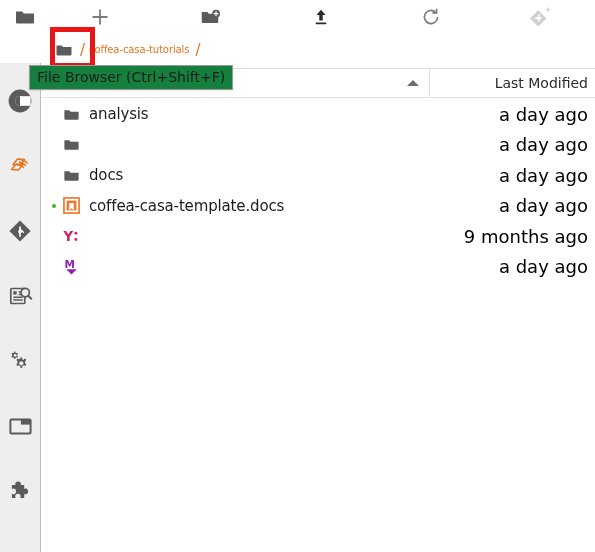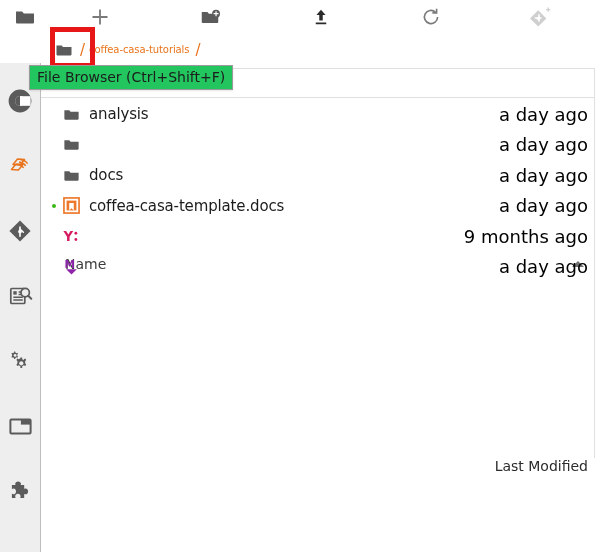"File Browser (Ctrl+Shift+F)" #tooltip { background: #22c55e -> #15803d }
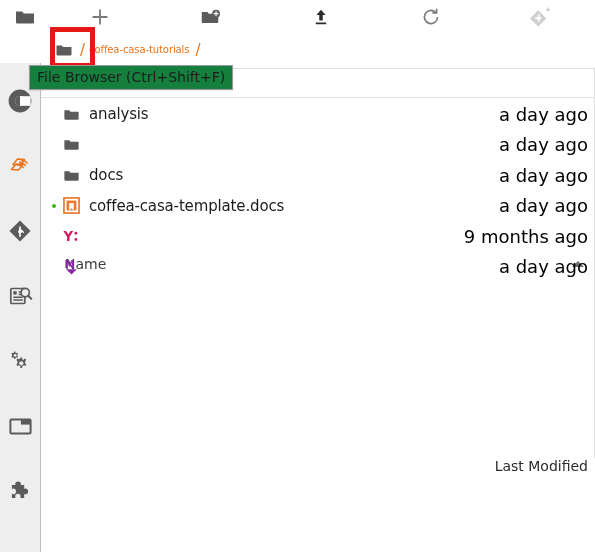"Last Modified" #col-header { flex-direction: column -> none }
